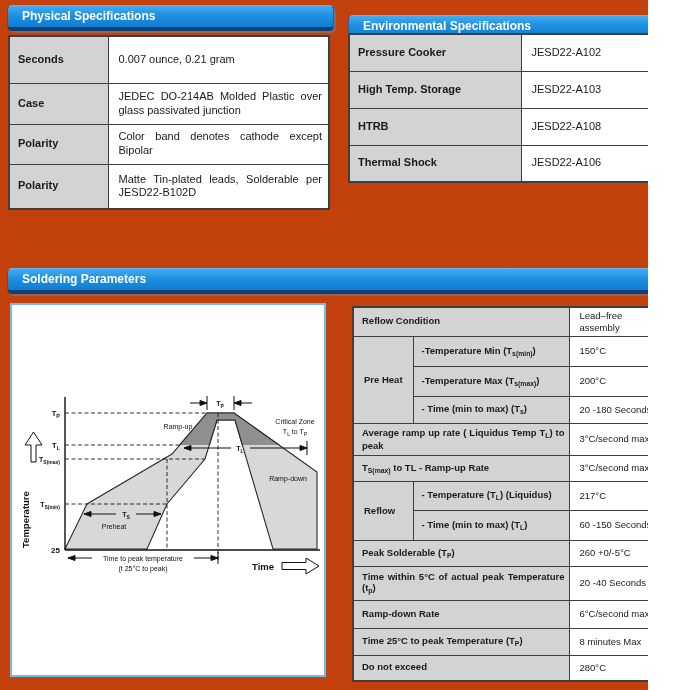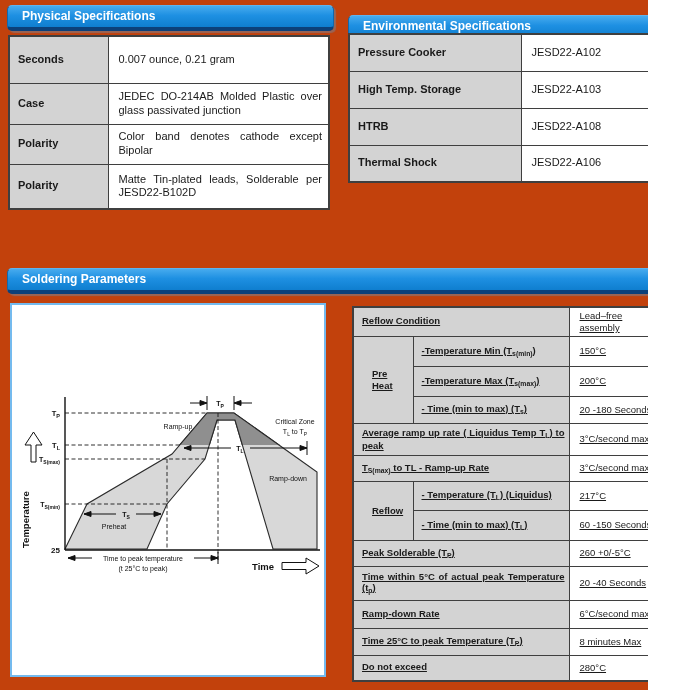"Reflow Condition" .tbl-reflow td { text-decoration: underline -> none }
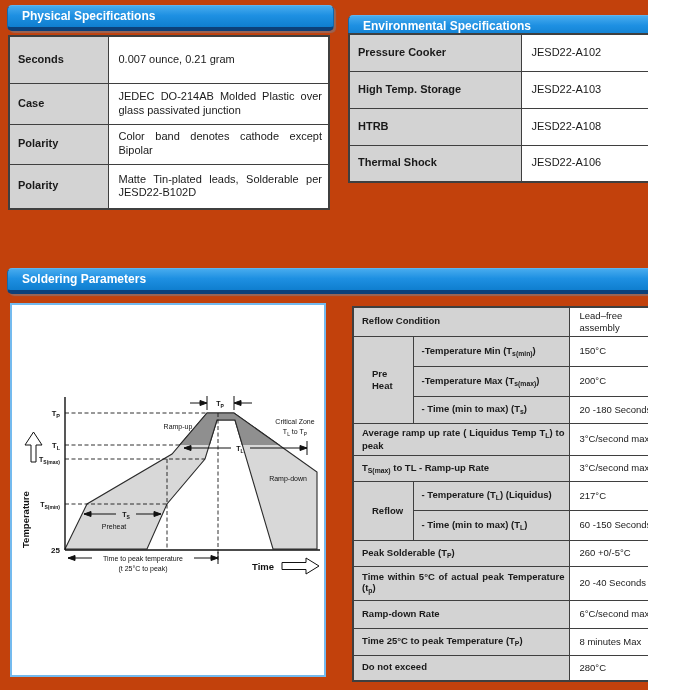"Pre Heat" .tbl-reflow td.grp { padding: 2px 2px 2px 18px -> 2px 2px 2px 10px }
